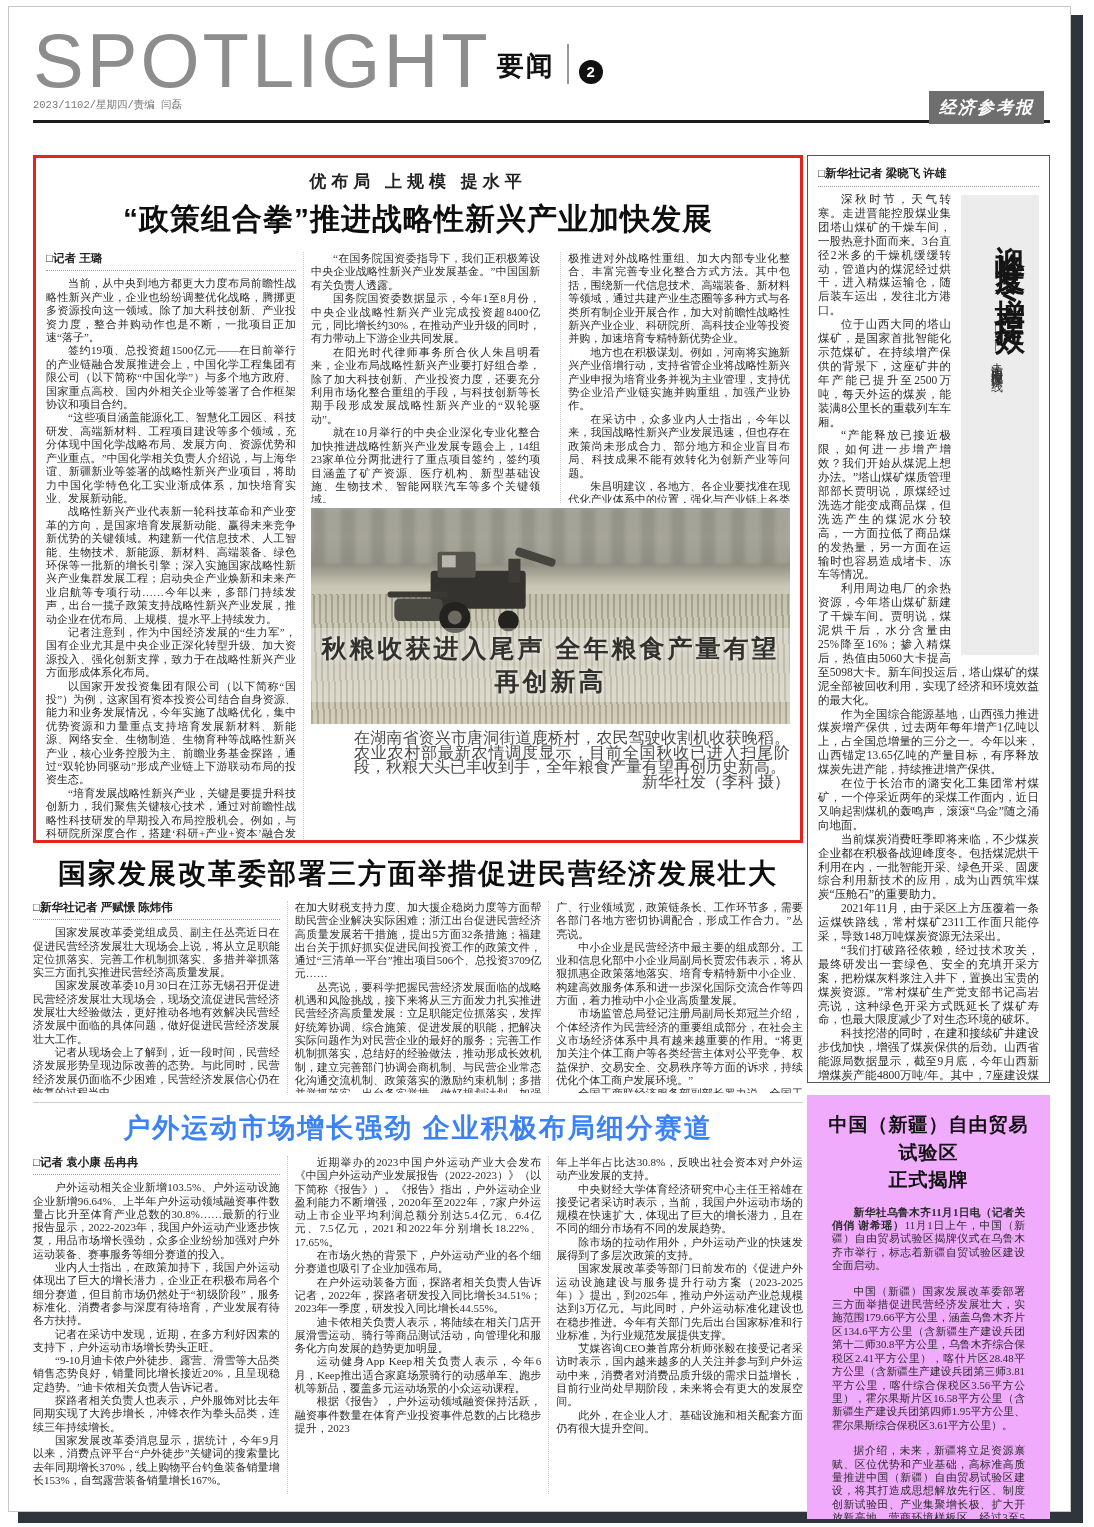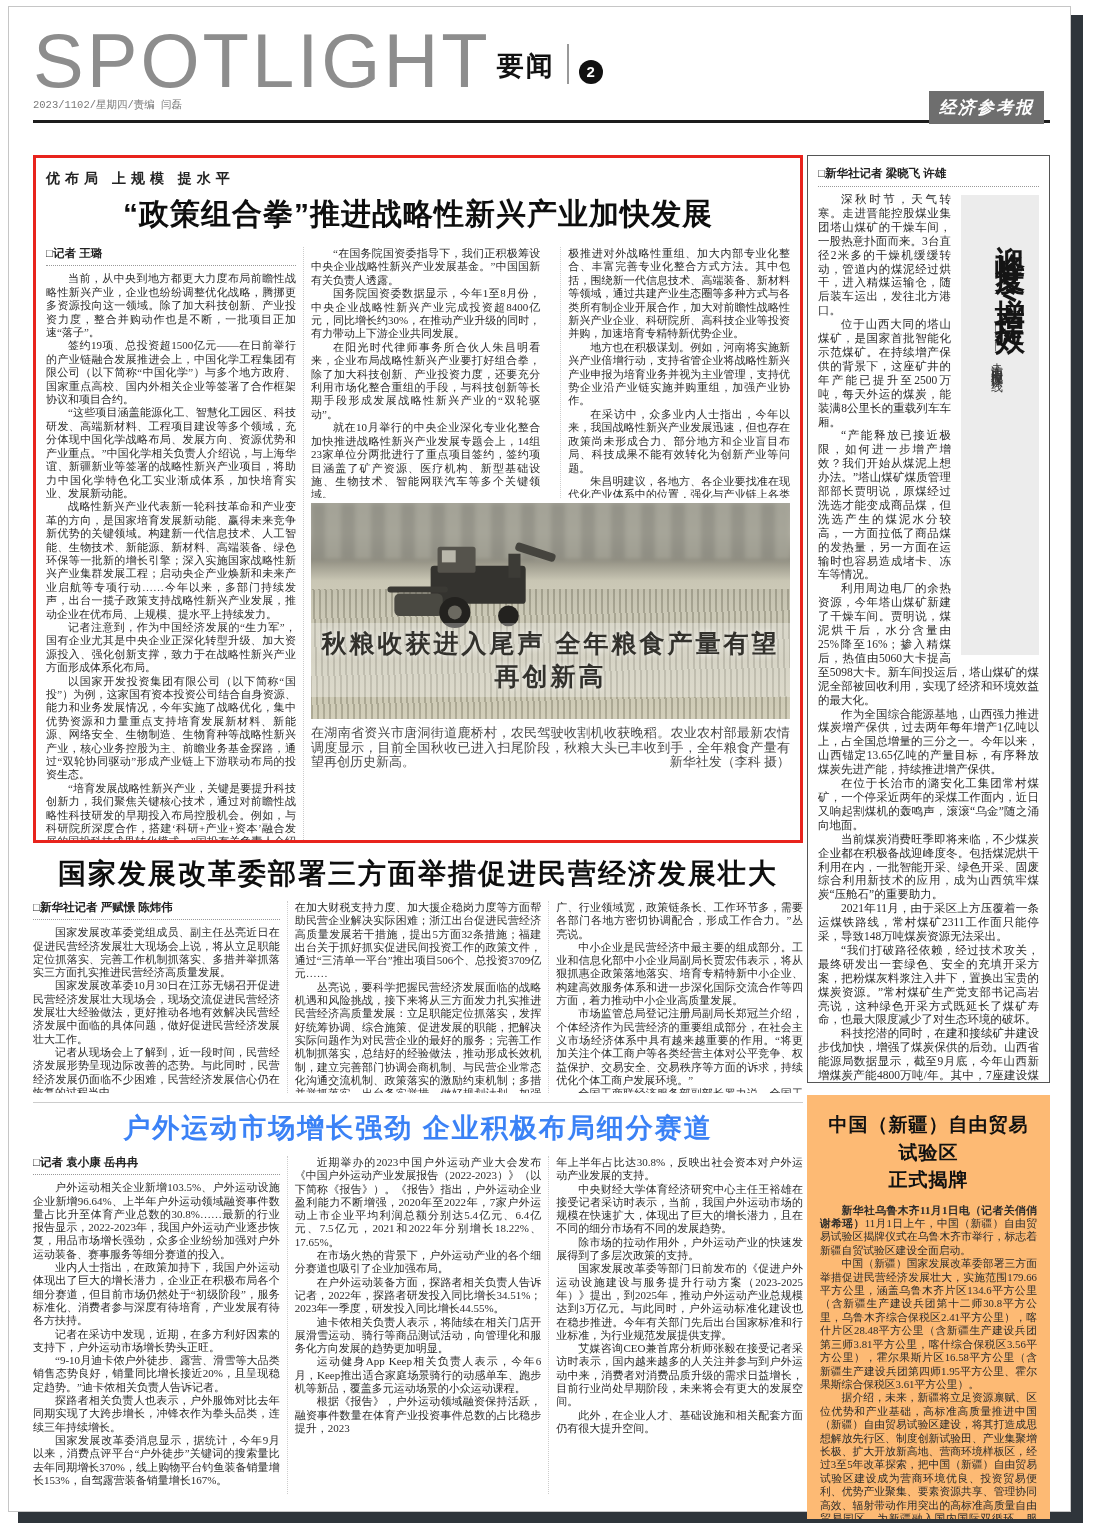"优布局 上规模 提水平" .kicker { font-size: 14px -> 17px; text-align: none -> center }
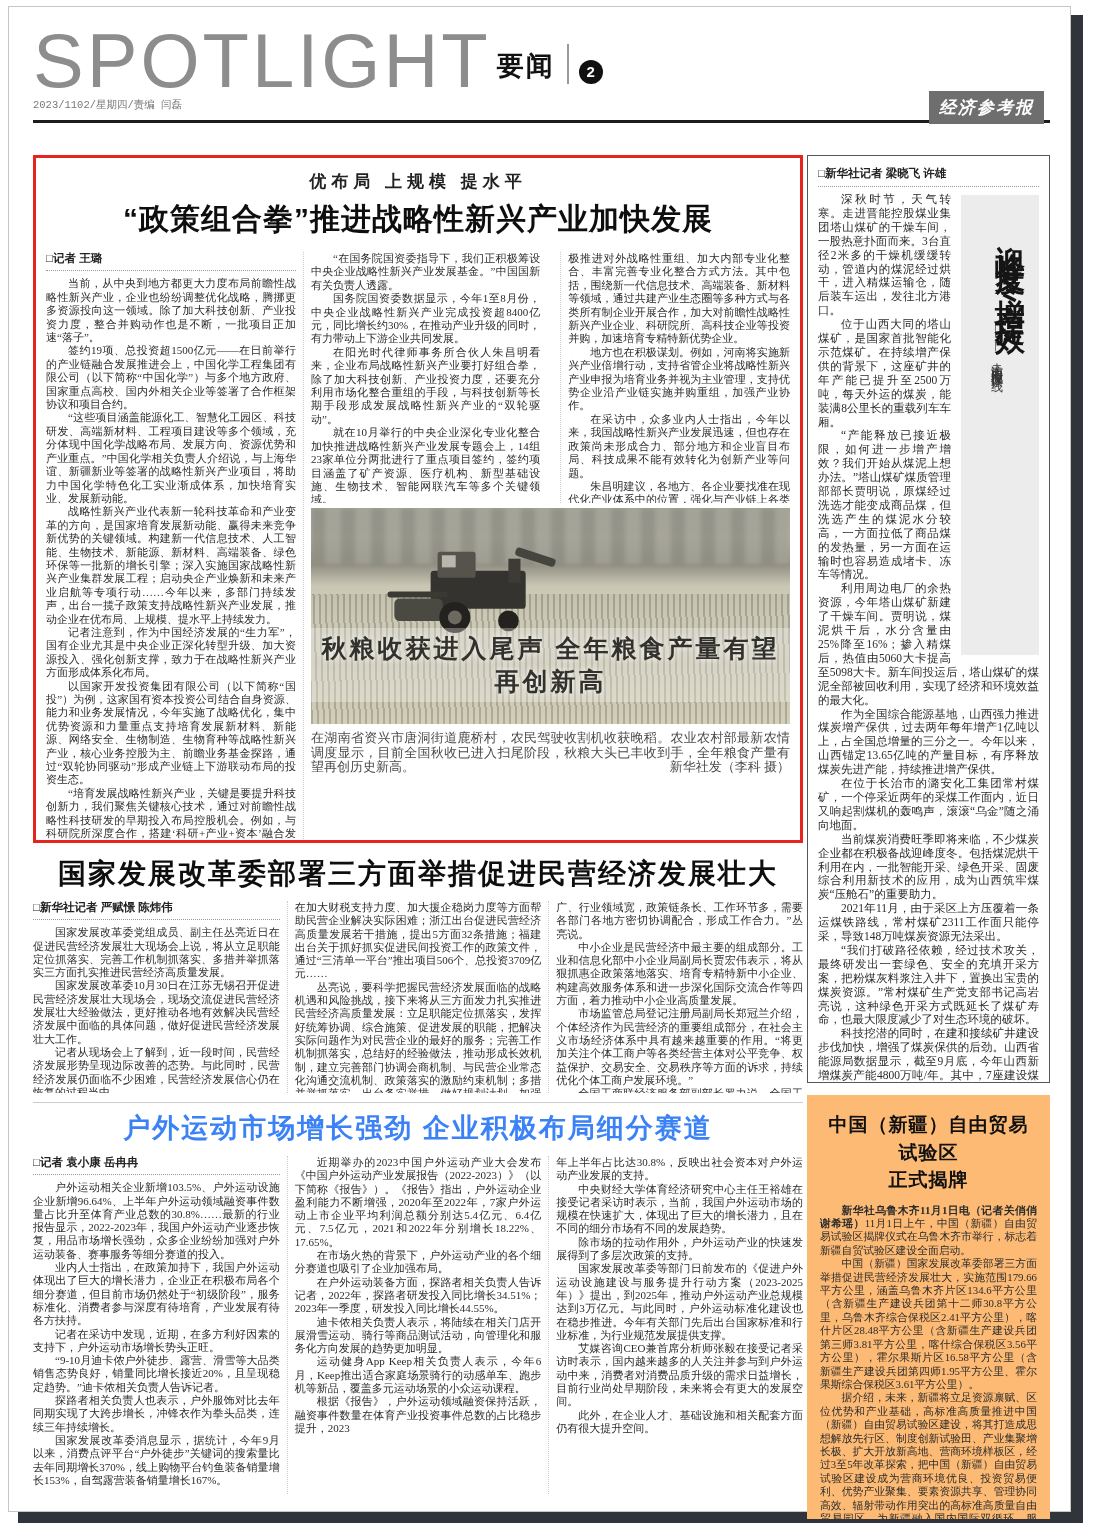"在湖南省资兴市唐洞街道鹿桥村，农民驾驶收割机收获晚稻。农业农村部最新农情调度显示" .photo-caption { font-size: 13px -> 16px; margin-left: none -> 43px }
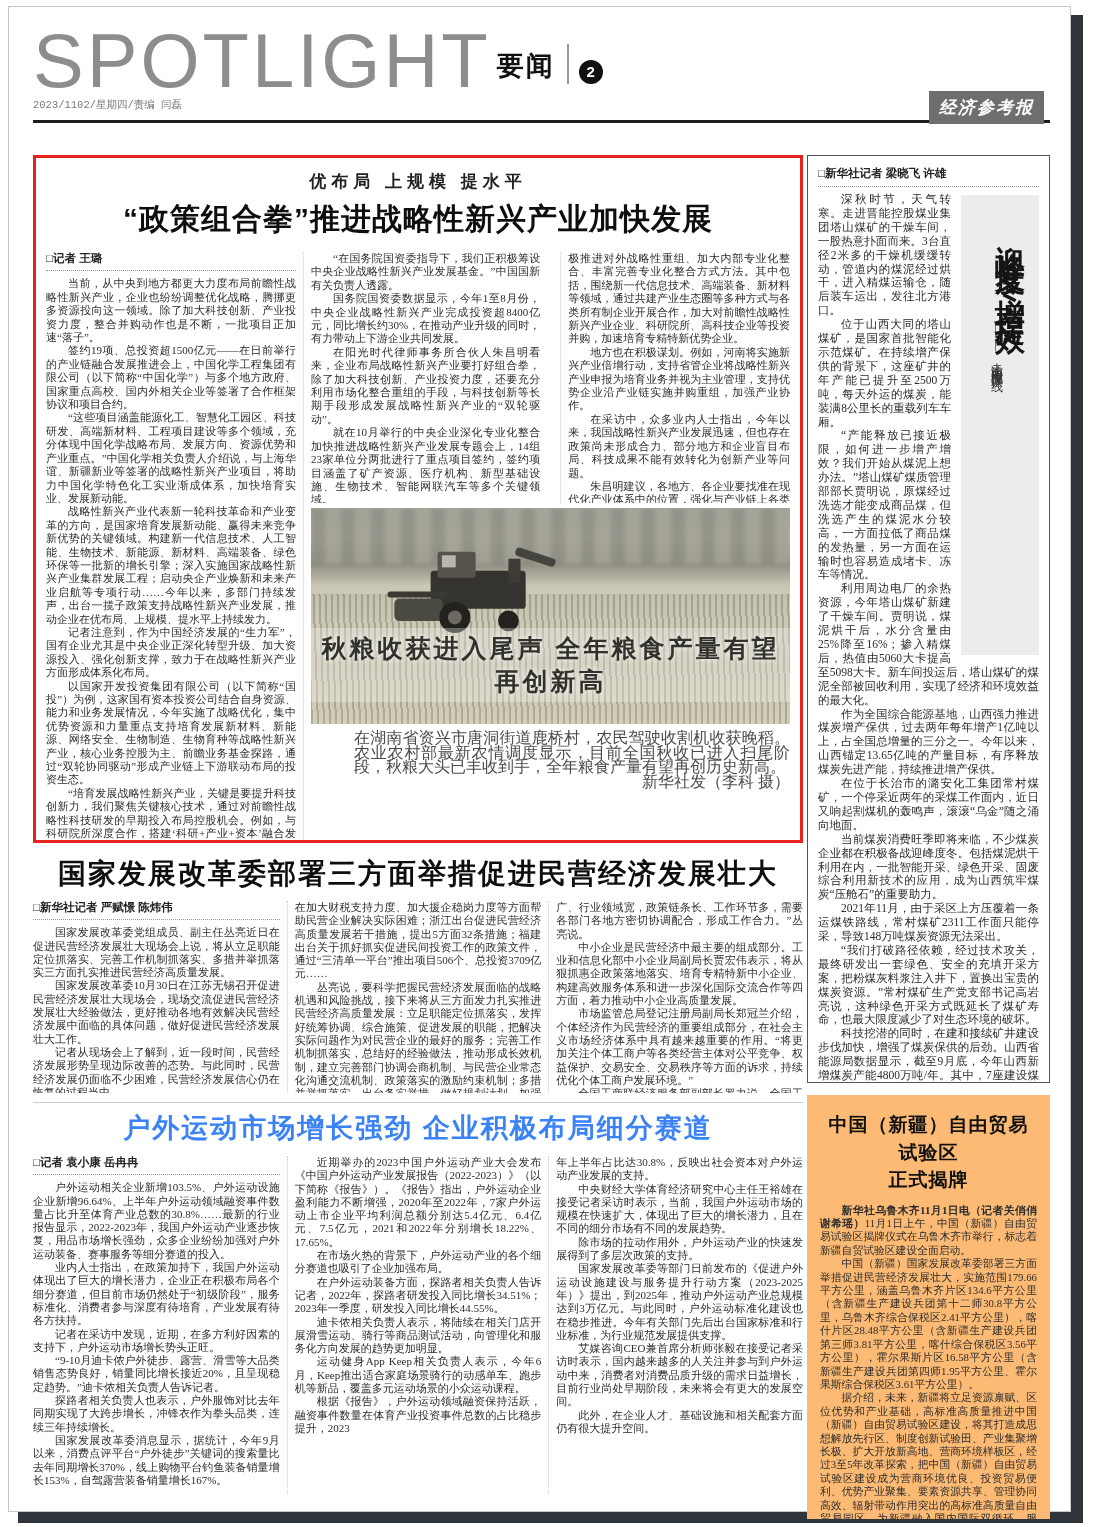"中国（新疆）自由贸易试验区" .xj-box { background: #fdba74 -> #f0abfc }
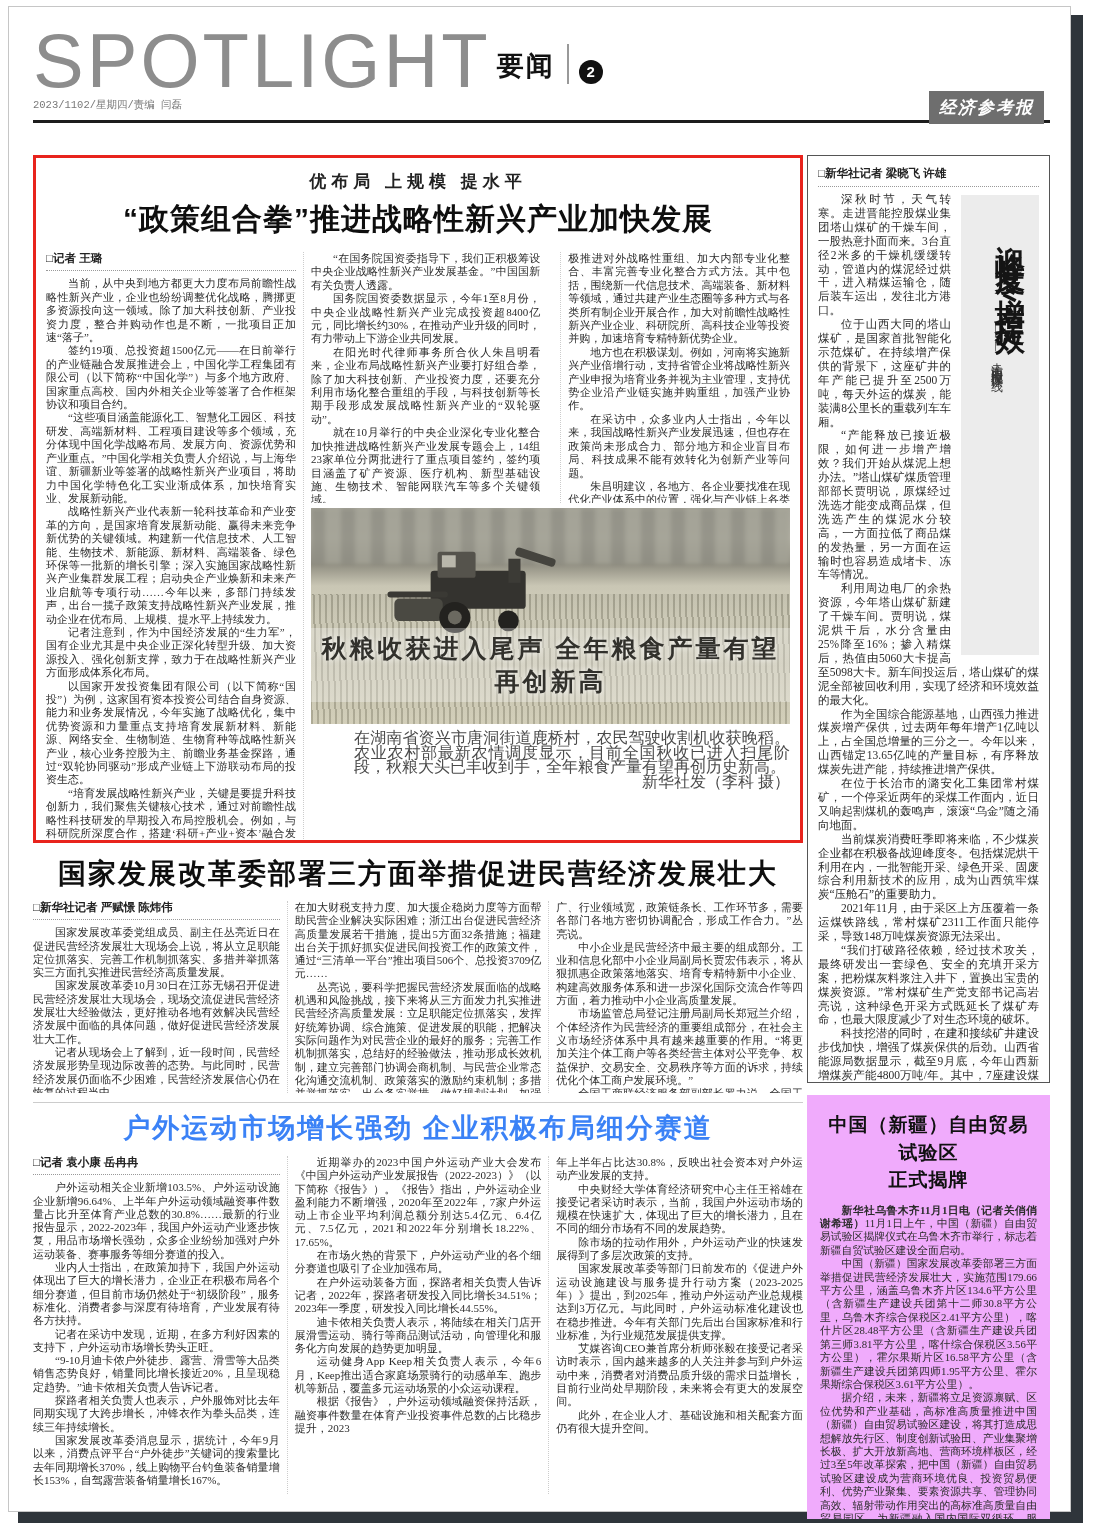"新华社乌鲁木齐11月1日电（记者关俏俏" .xj-body p { margin: 0 -> 12px }
